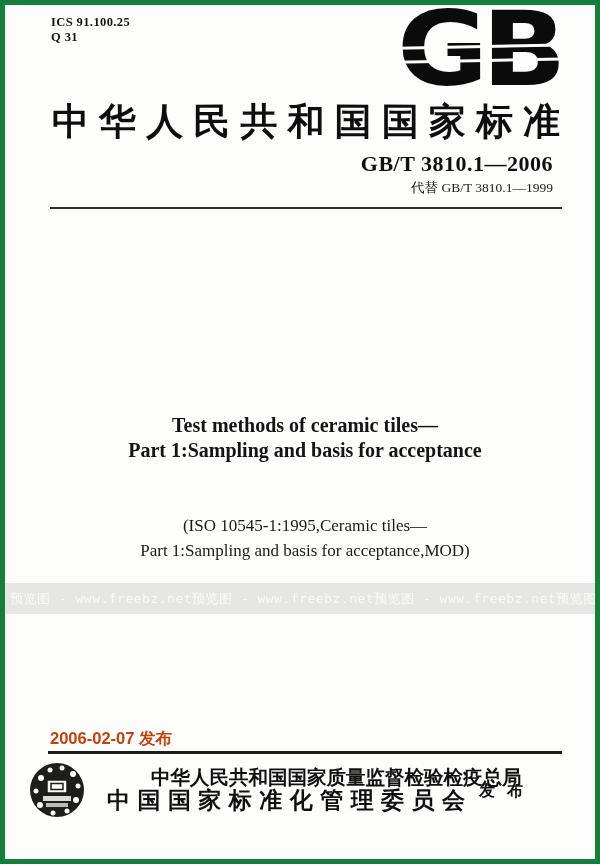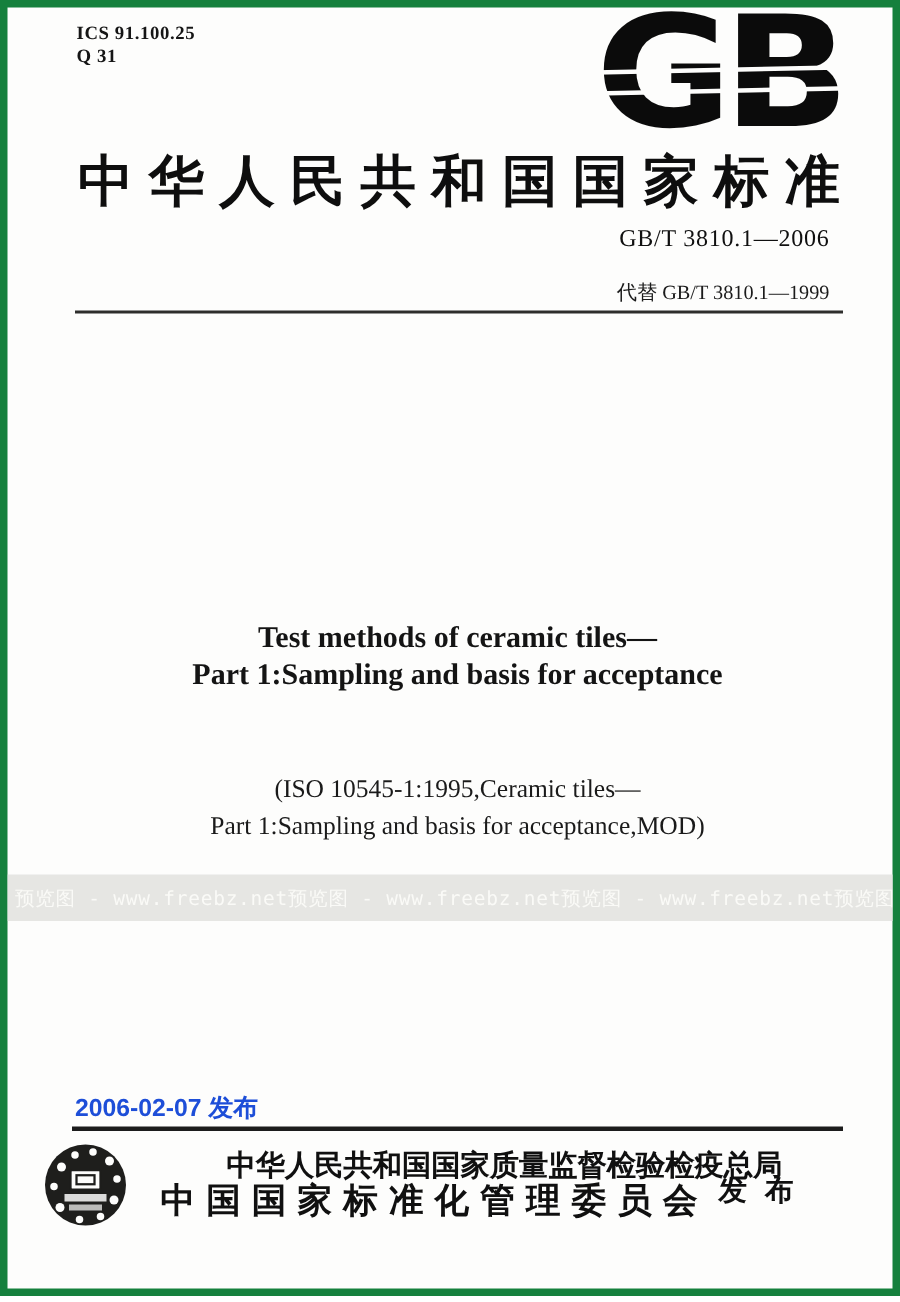"GB/T 3810.1—2006" .std-number .num { font-size: 16px -> 22px; font-weight: normal -> bold }
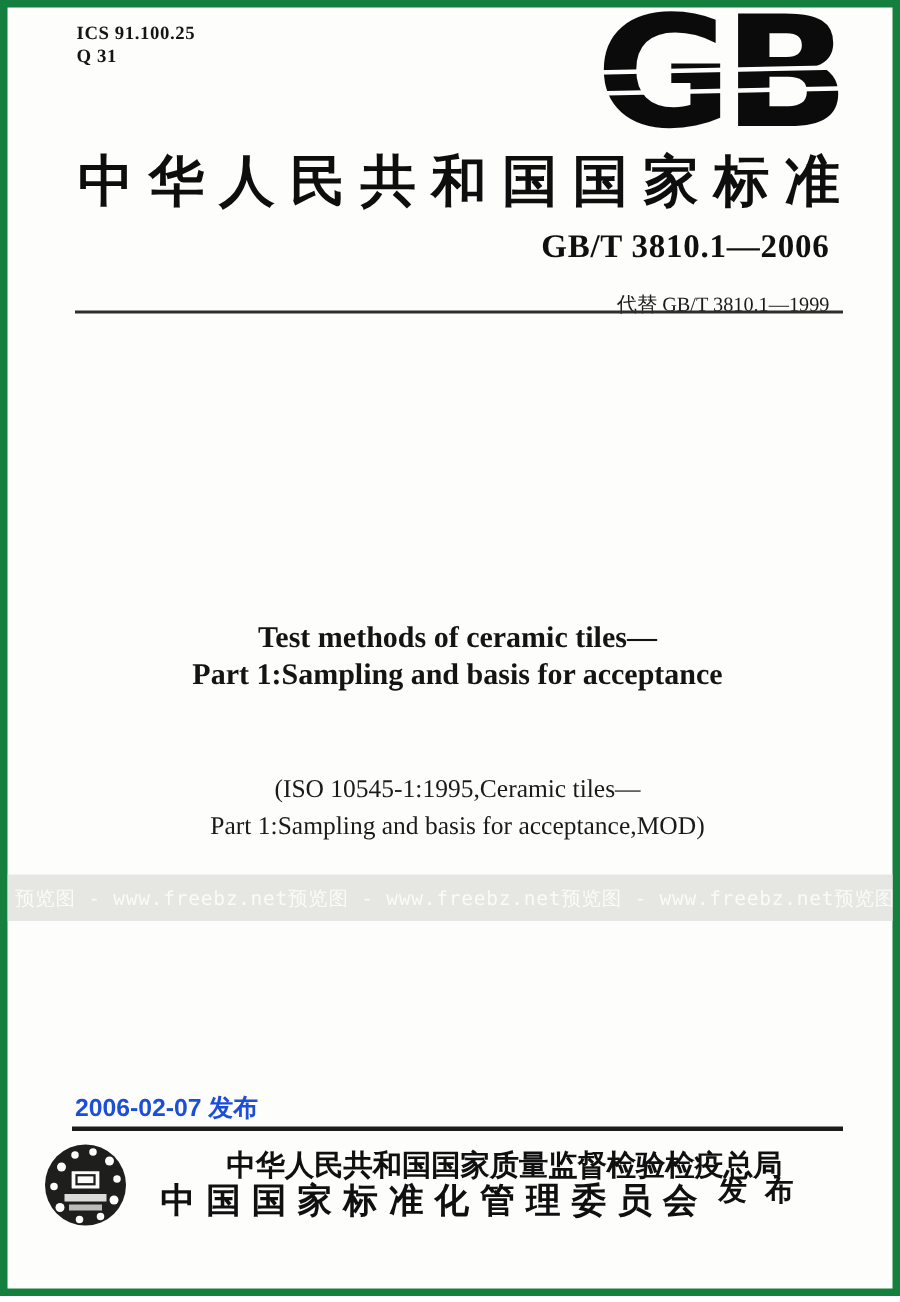"代替 GB/T 3810.1—1999" .std-number .replaces { margin-top: 17px -> 2px }
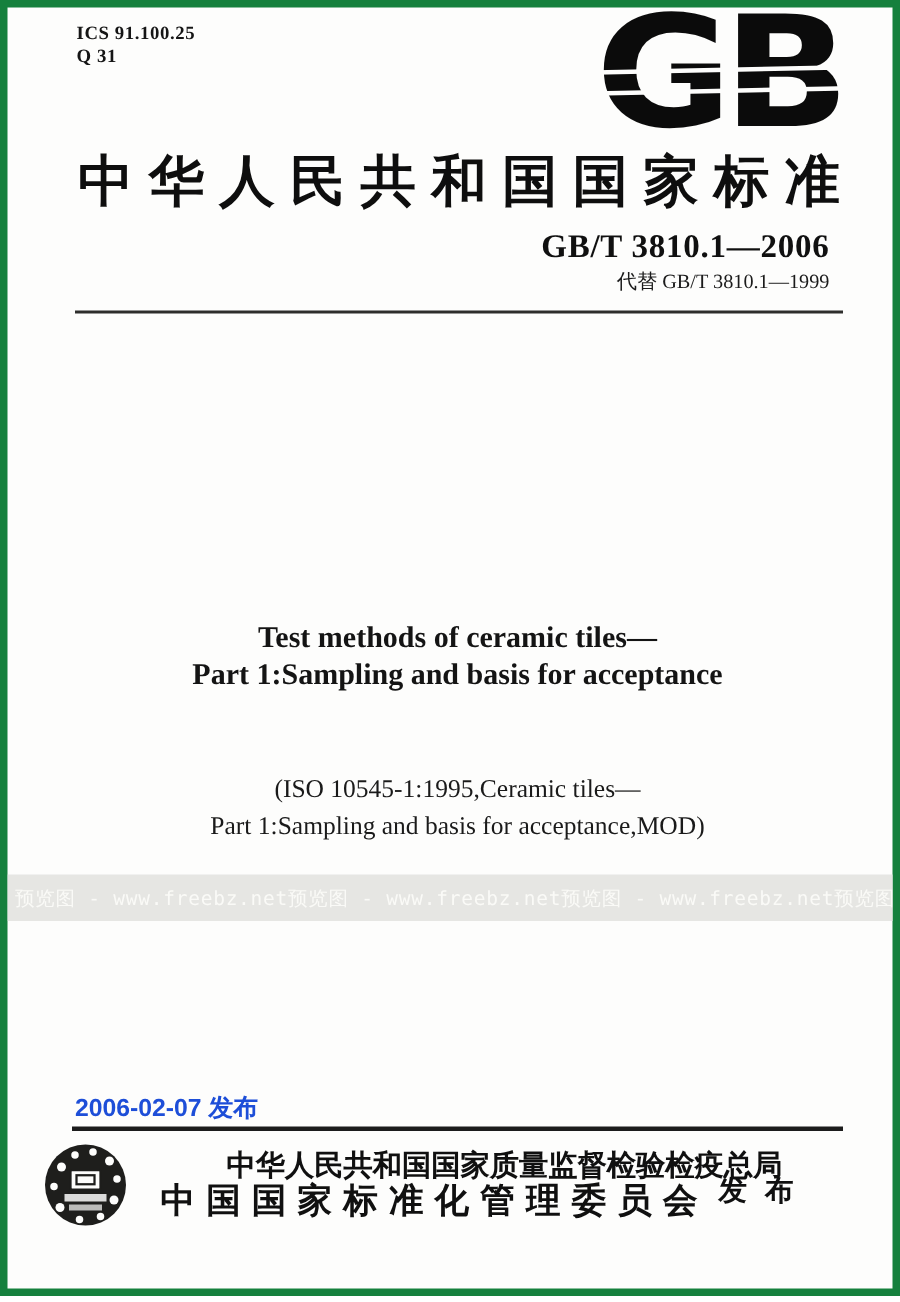"2006-02-07 发布" .dates-row { color: #1d4ed8 -> #c2410c }
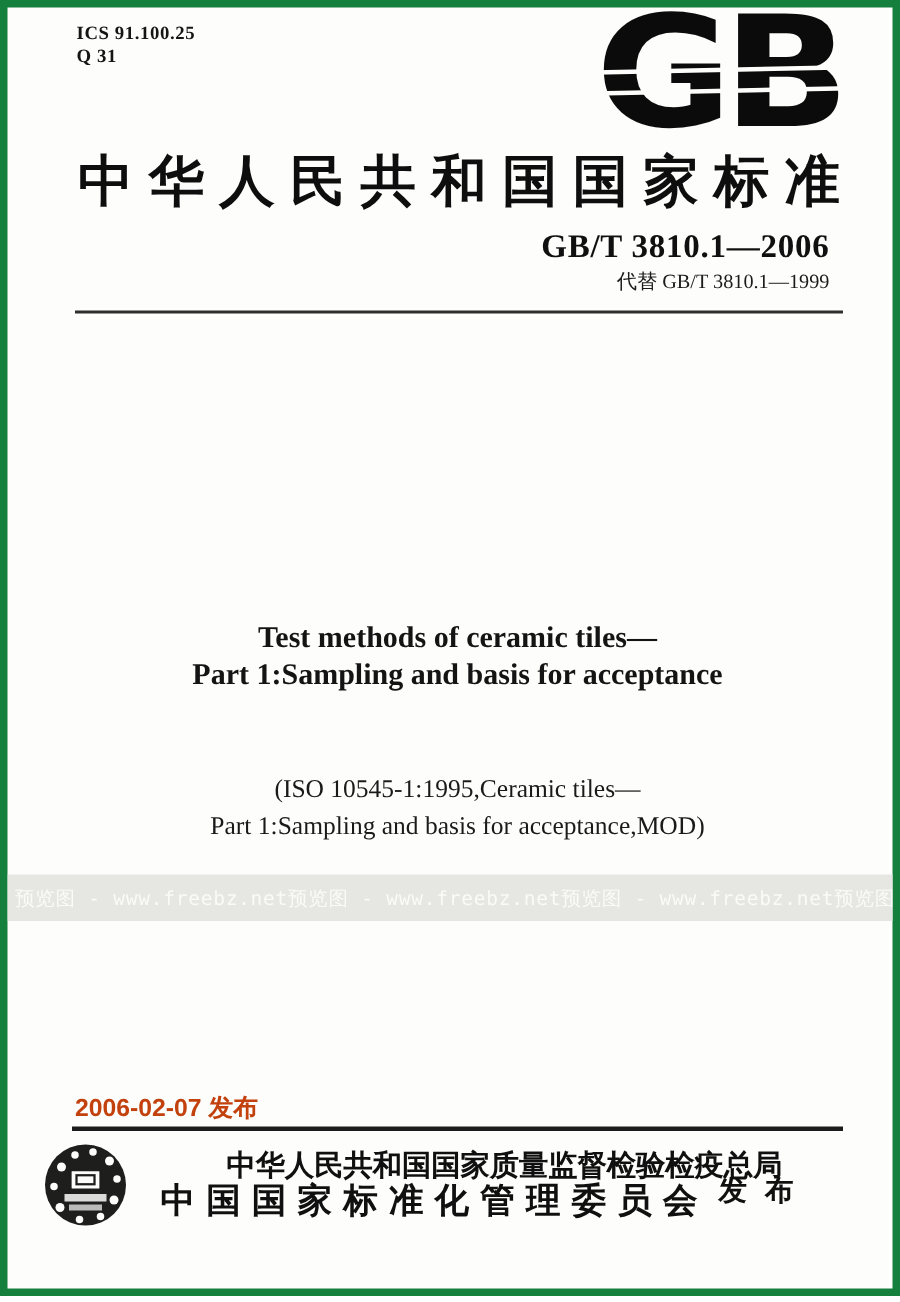"发布" .publish-label { font-size: 19px -> 16px }
